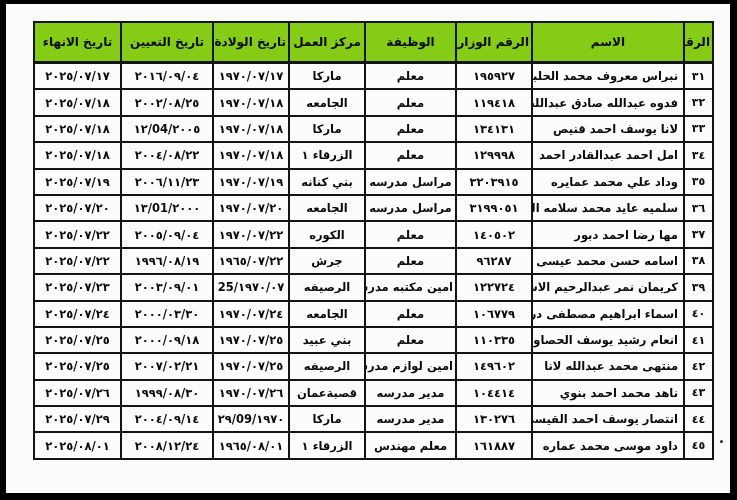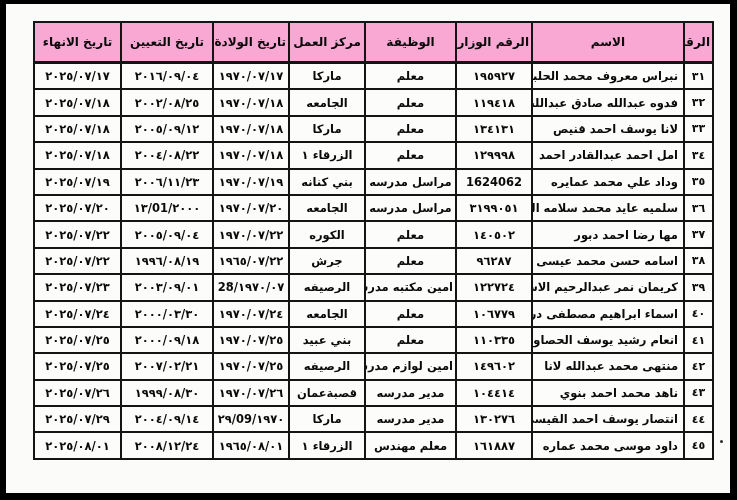"تاريخ الانهاء" .scan-table th { background: #f9a8d4 -> #84cc16 }
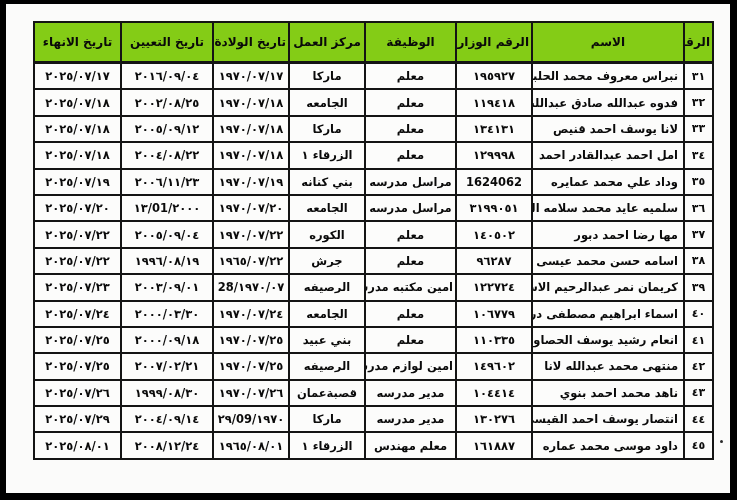"٢٠٠٥/٠٩/١٢" td.col-appointment_date { text: ٢٠٠٥/٠٩/١٢ -> ٢٠٠٥/04/١٢ }
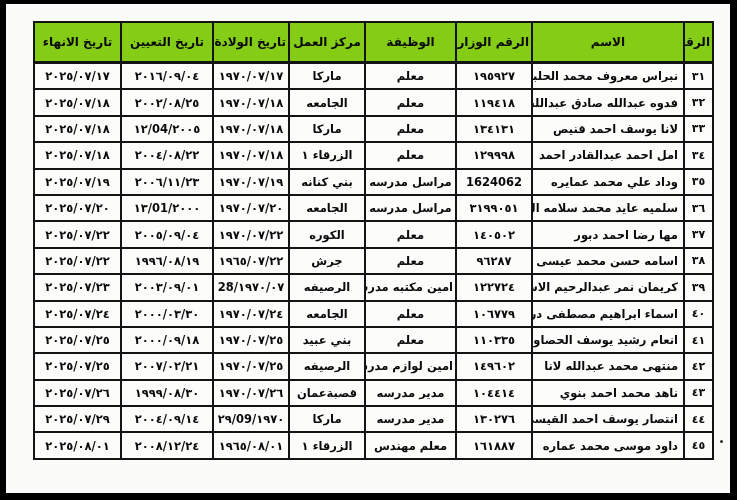"1624062" td.col-ministry_no { text: 1624062 -> ٣٢٠٣٩١٥ }
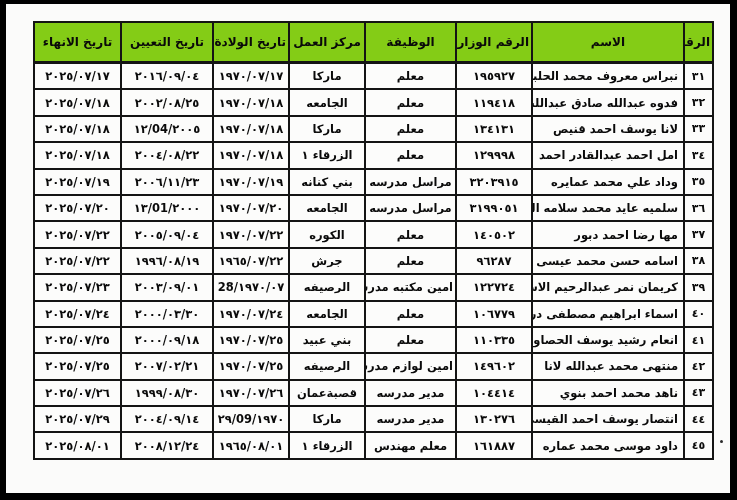"١٩٧٠/٠٧/28" td.col-birth_date { text: ١٩٧٠/٠٧/28 -> ١٩٧٠/٠٧/25 }
